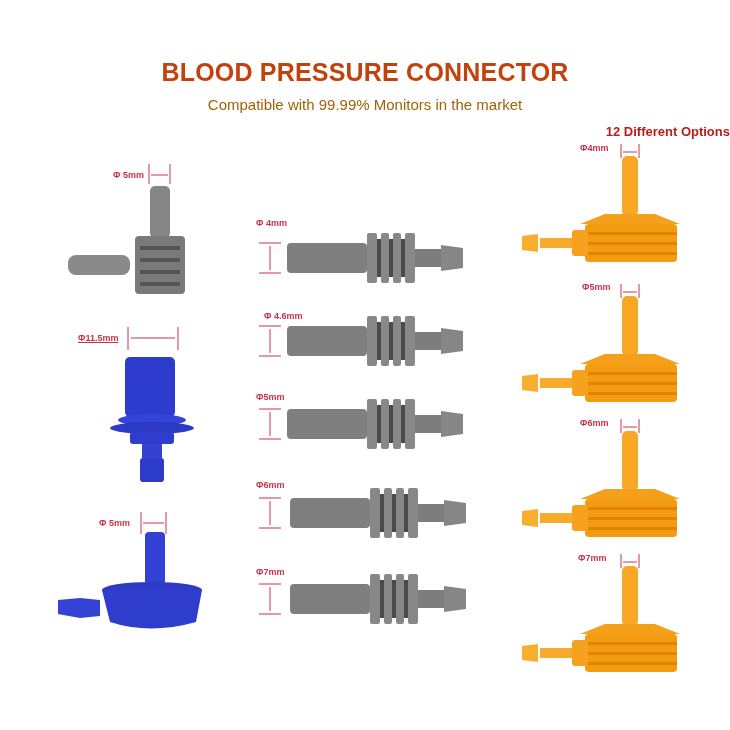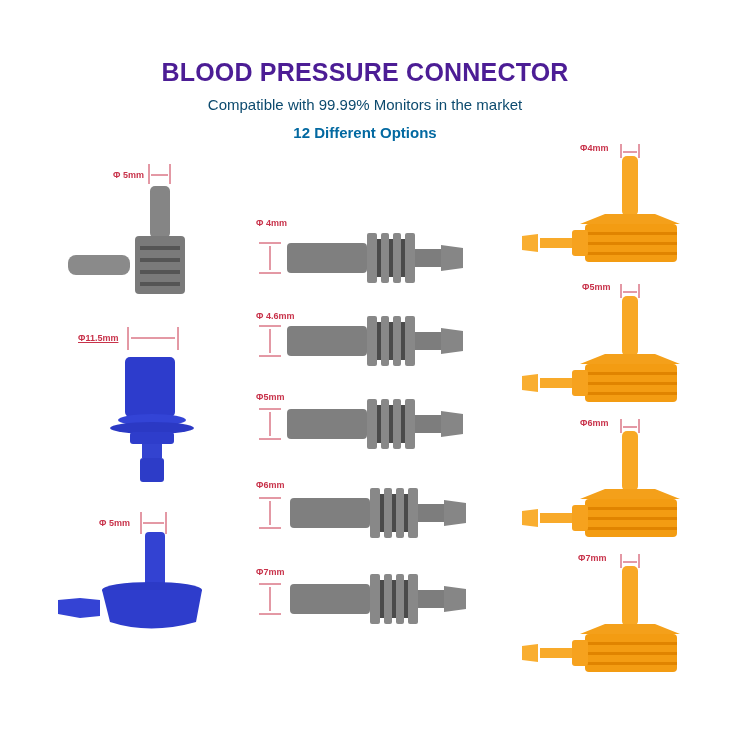"BLOOD PRESSURE CONNECTOR" .title { color: #4c1d95 -> #c2410c }
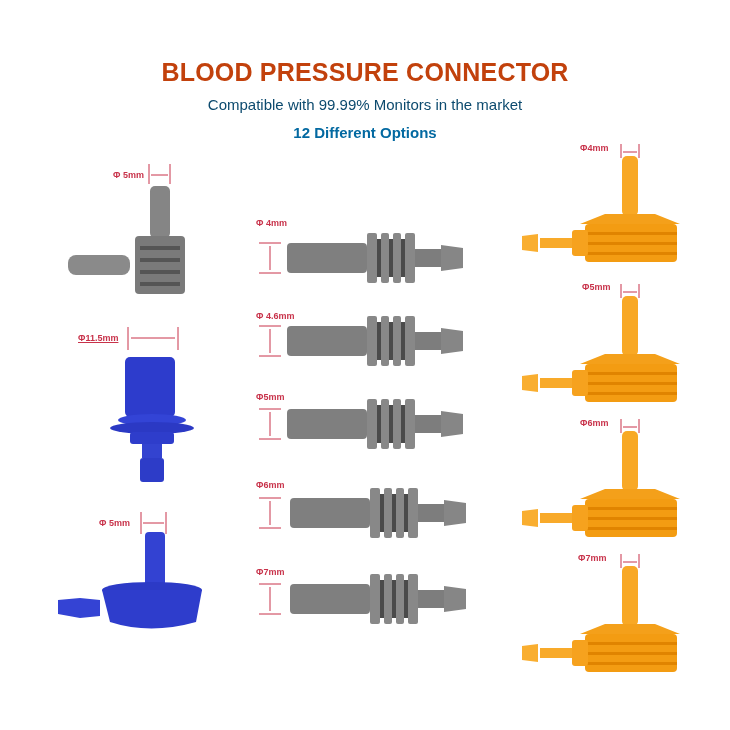"Compatible with 99.99% Monitors in" .subtitle { color: #0c4a6e -> #a16207 }
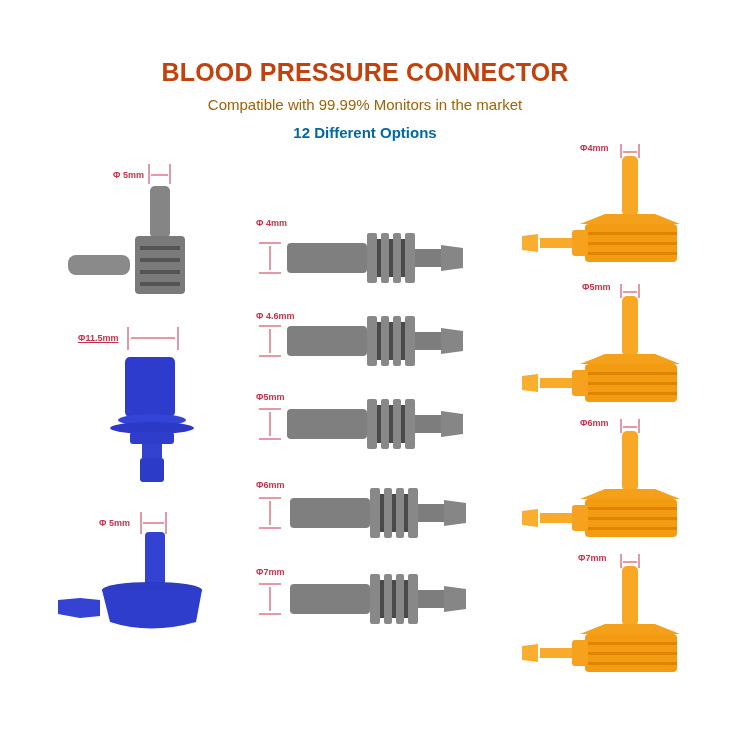"12 Different Options" .options { color: #0369a1 -> #b91c1c; font-size: 15px -> 13px; text-align: center -> right }
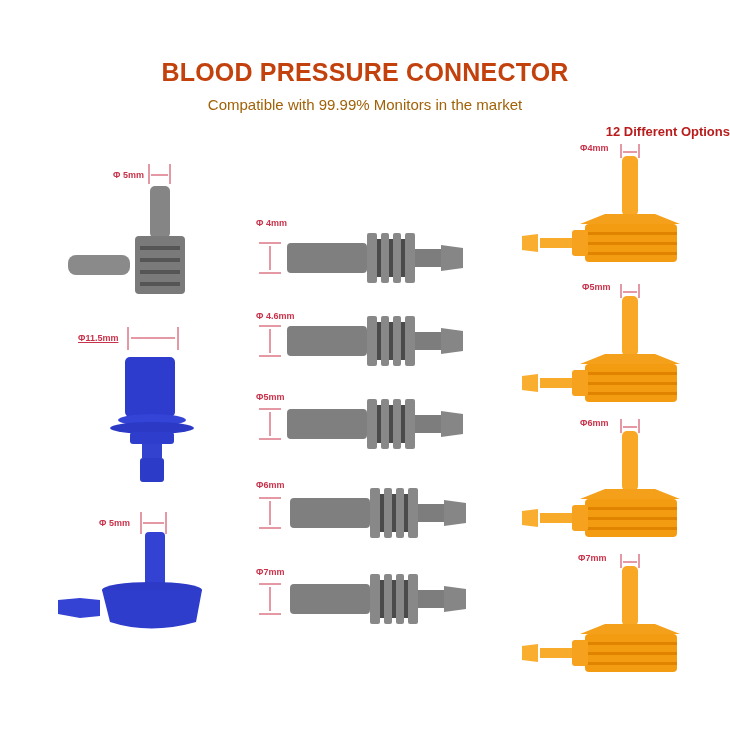"Φ 4.6mm" div.dim-label { left: 256px -> 264px }
